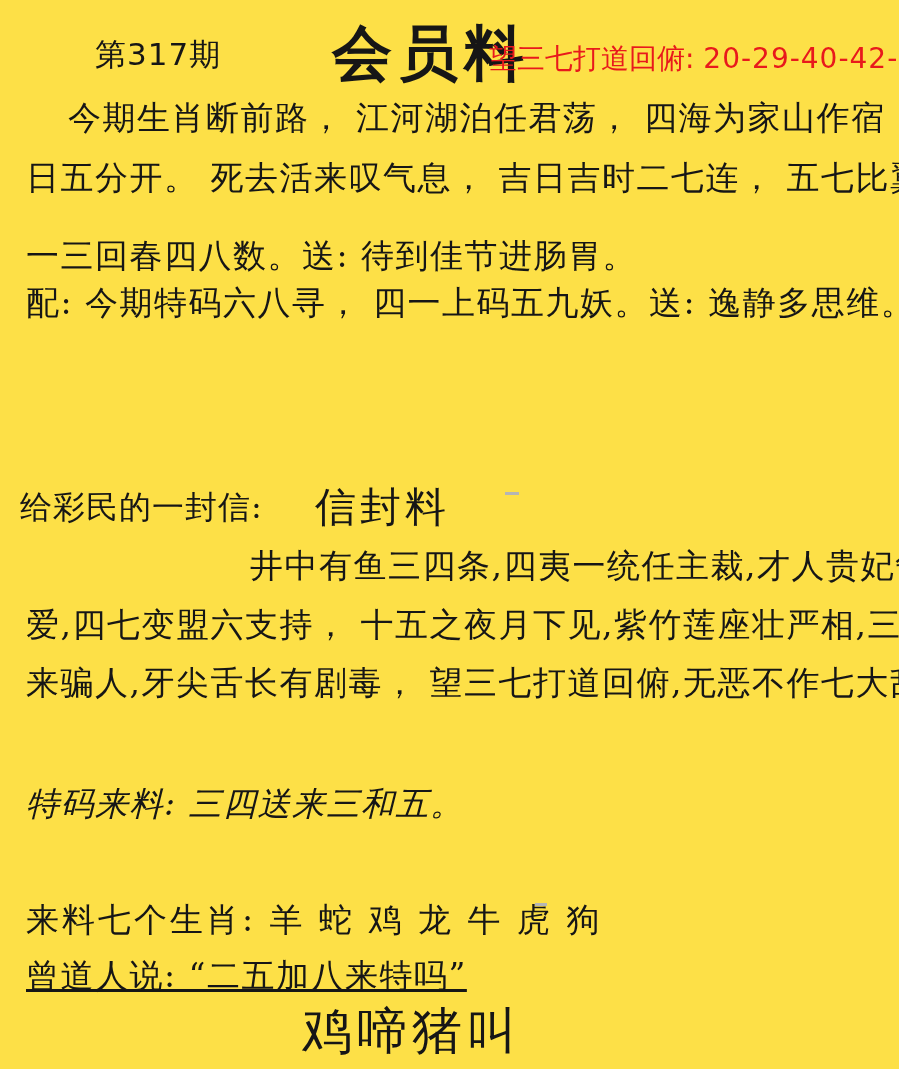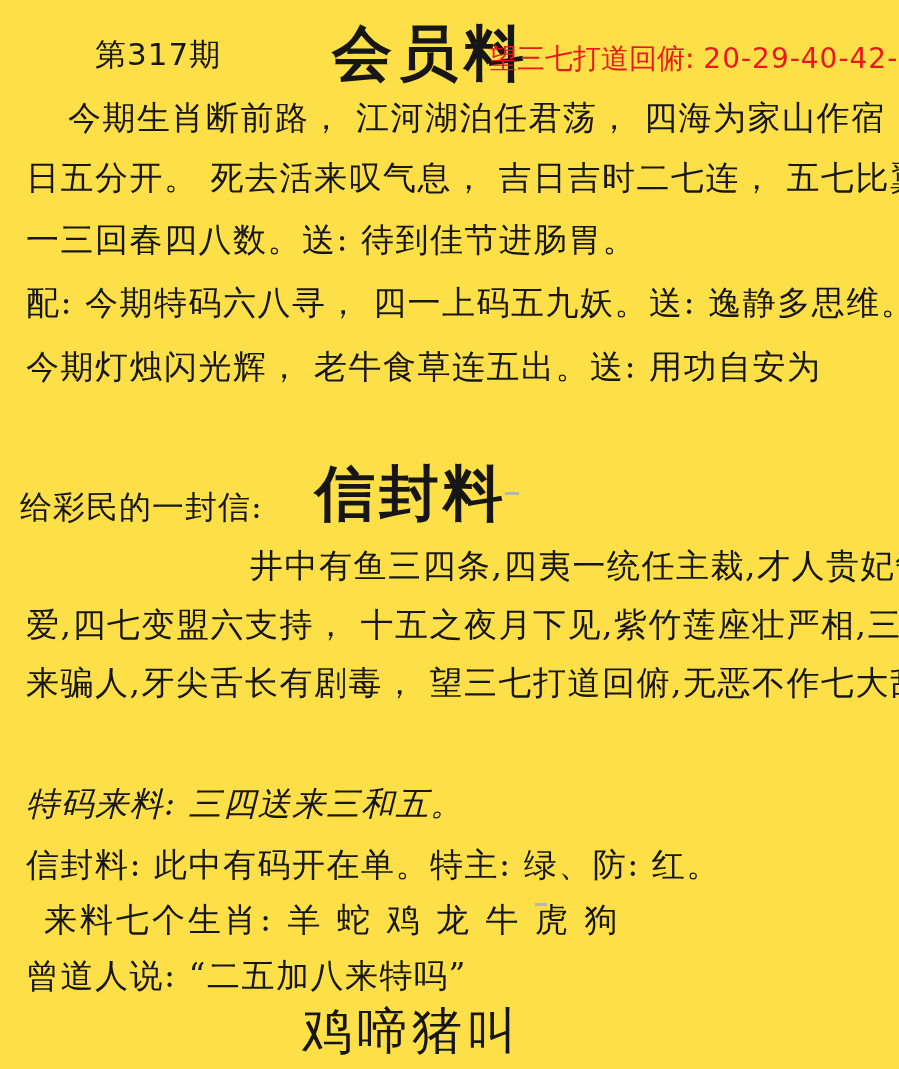"一三回春四八数。送: 待到佳节进肠胃。" .l3 { top: 222px -> 238px }
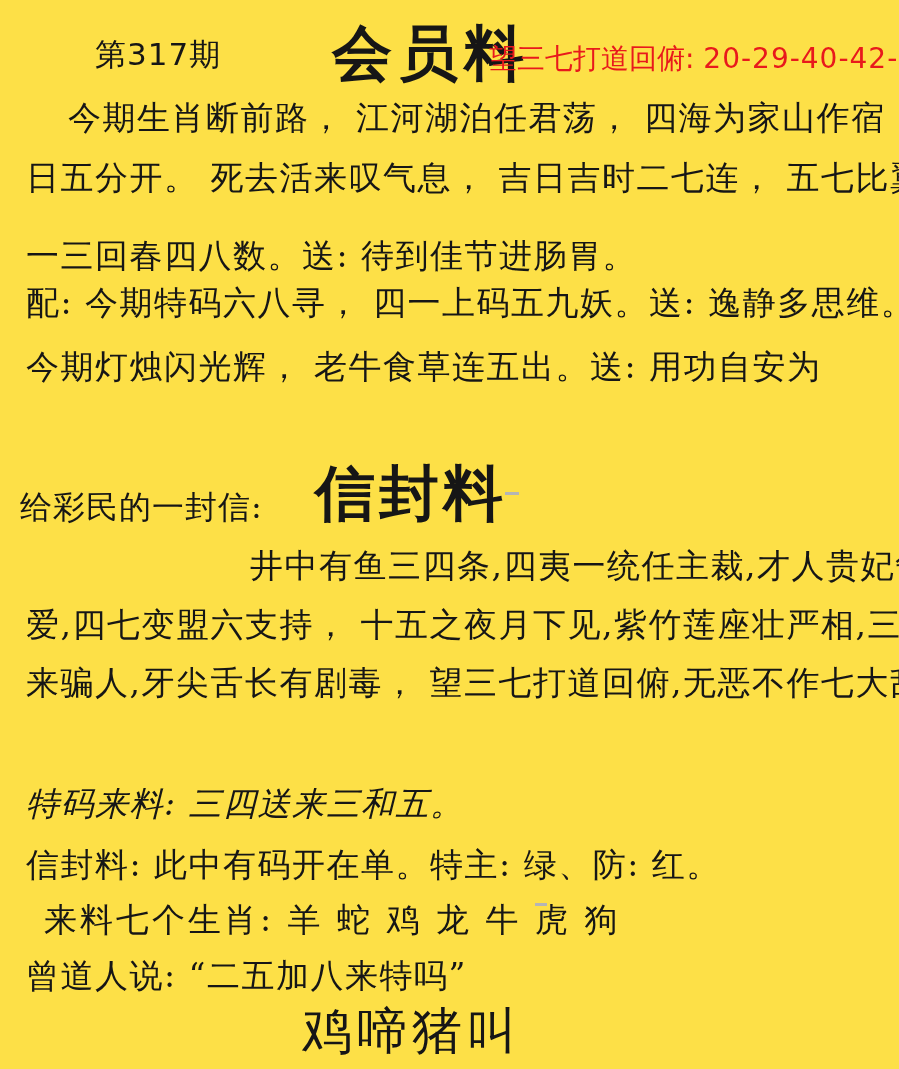"今期灯烛闪光辉， 老牛食草连五出。送: 用功自安为" div.abs { html: <div>今期灯烛闪光辉， 老牛食草连五出。送: 用功自安为</div> -> none }
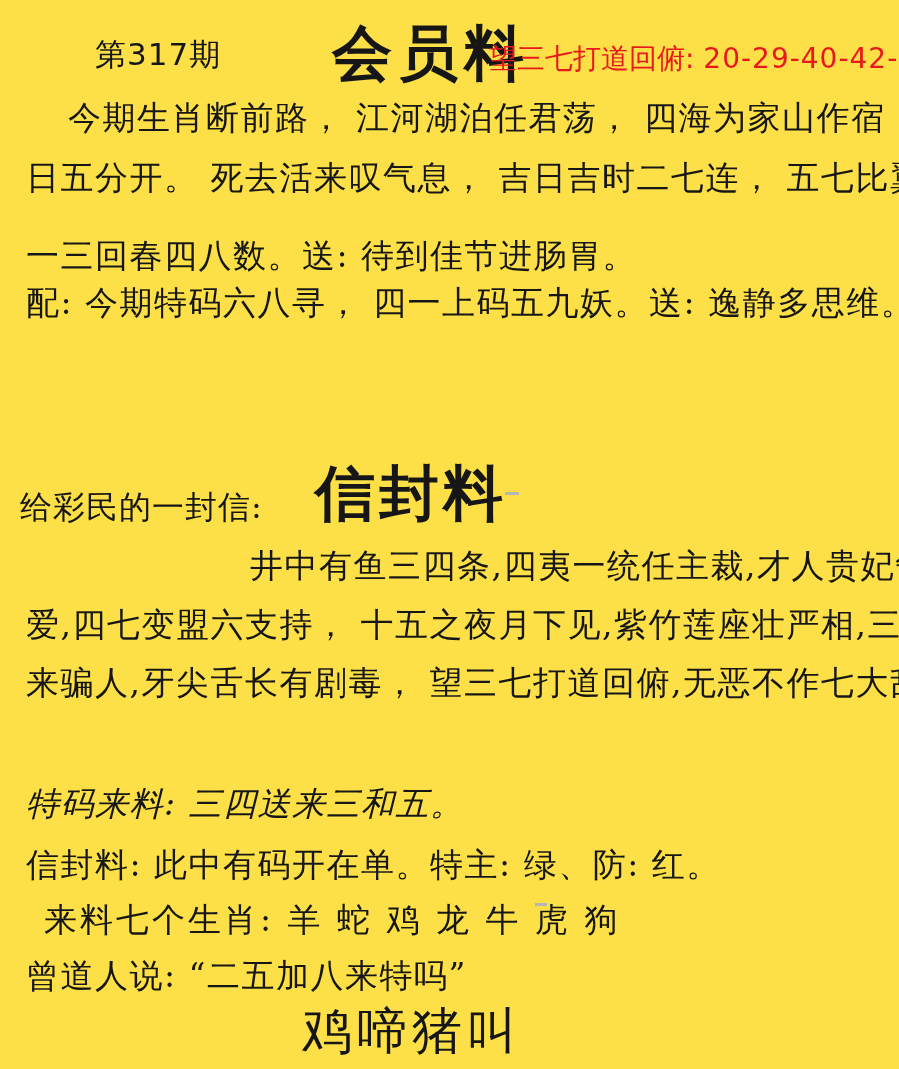"信封料" .envelope-heading { font-size: 60px -> 41px; font-weight: bold -> normal; top: 454px -> 480px }
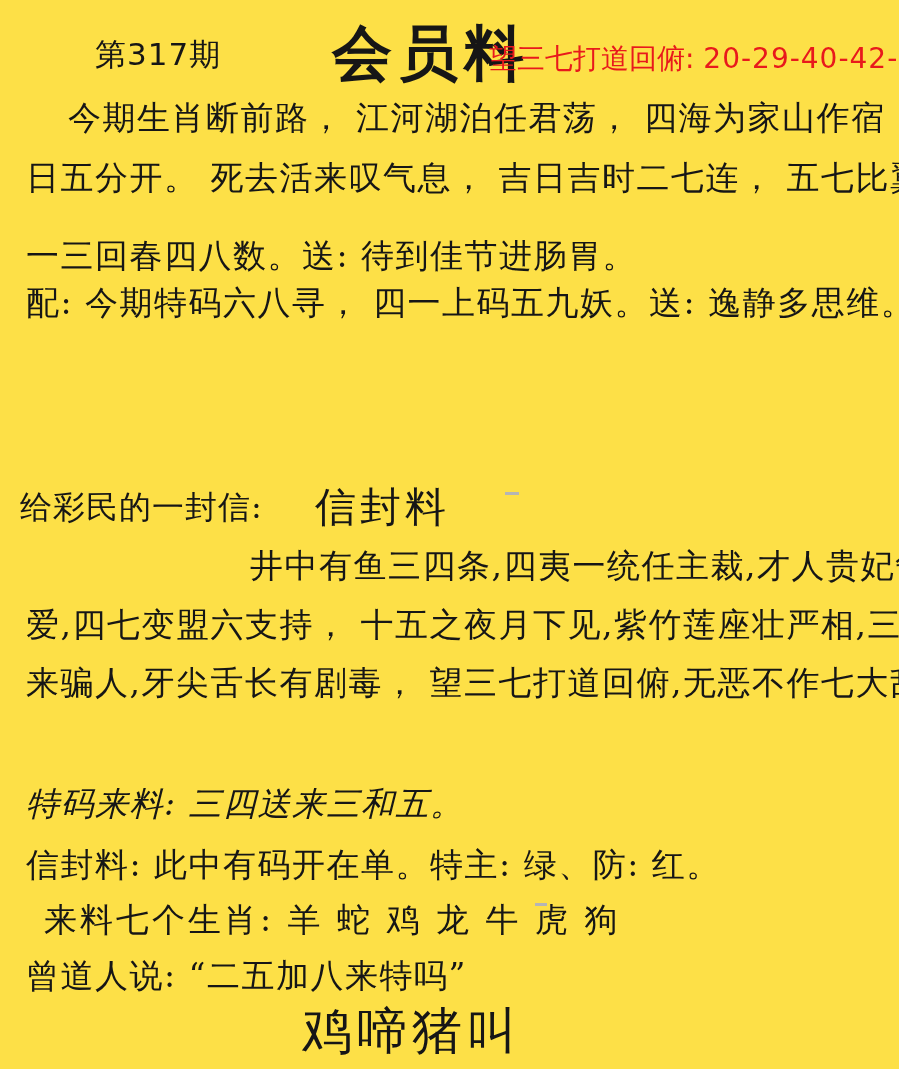"信封料: 此中有码开在单。特主: 绿、防: 红。" div.abs { html: <div>信封料: 此中有码开在单。特主: 绿、防: 红。</div> -> none }
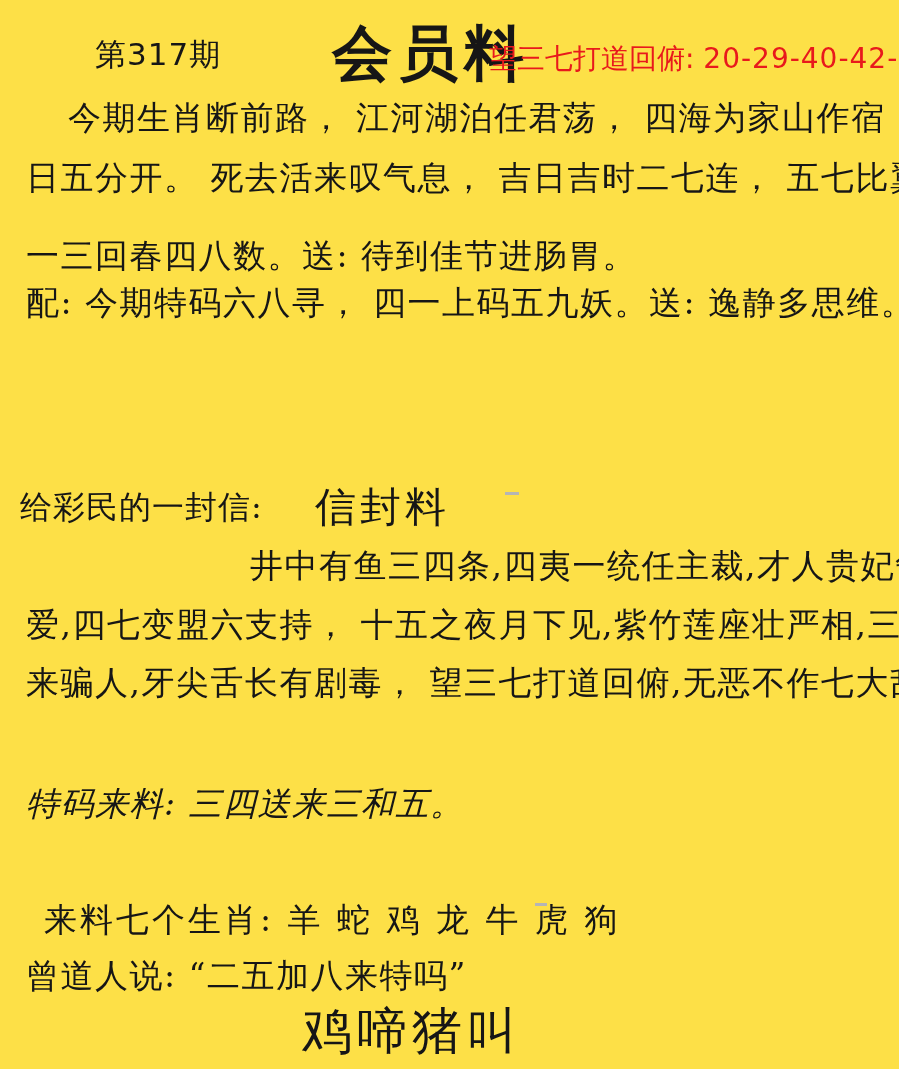"来料七个生肖: 羊 蛇 鸡 龙" .l14 { left: 44px -> 26px }
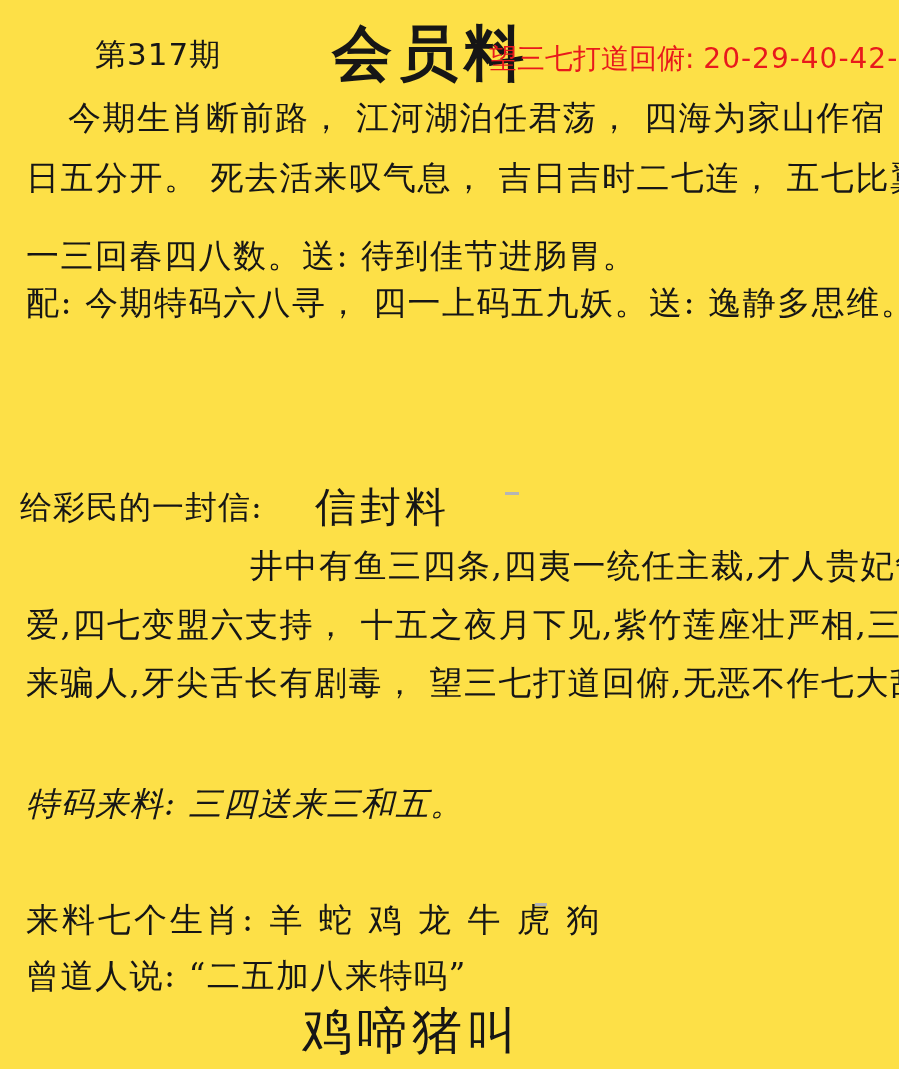"曾道人说: “二五加八来特吗”" .l15 { text-decoration: none -> underline }
